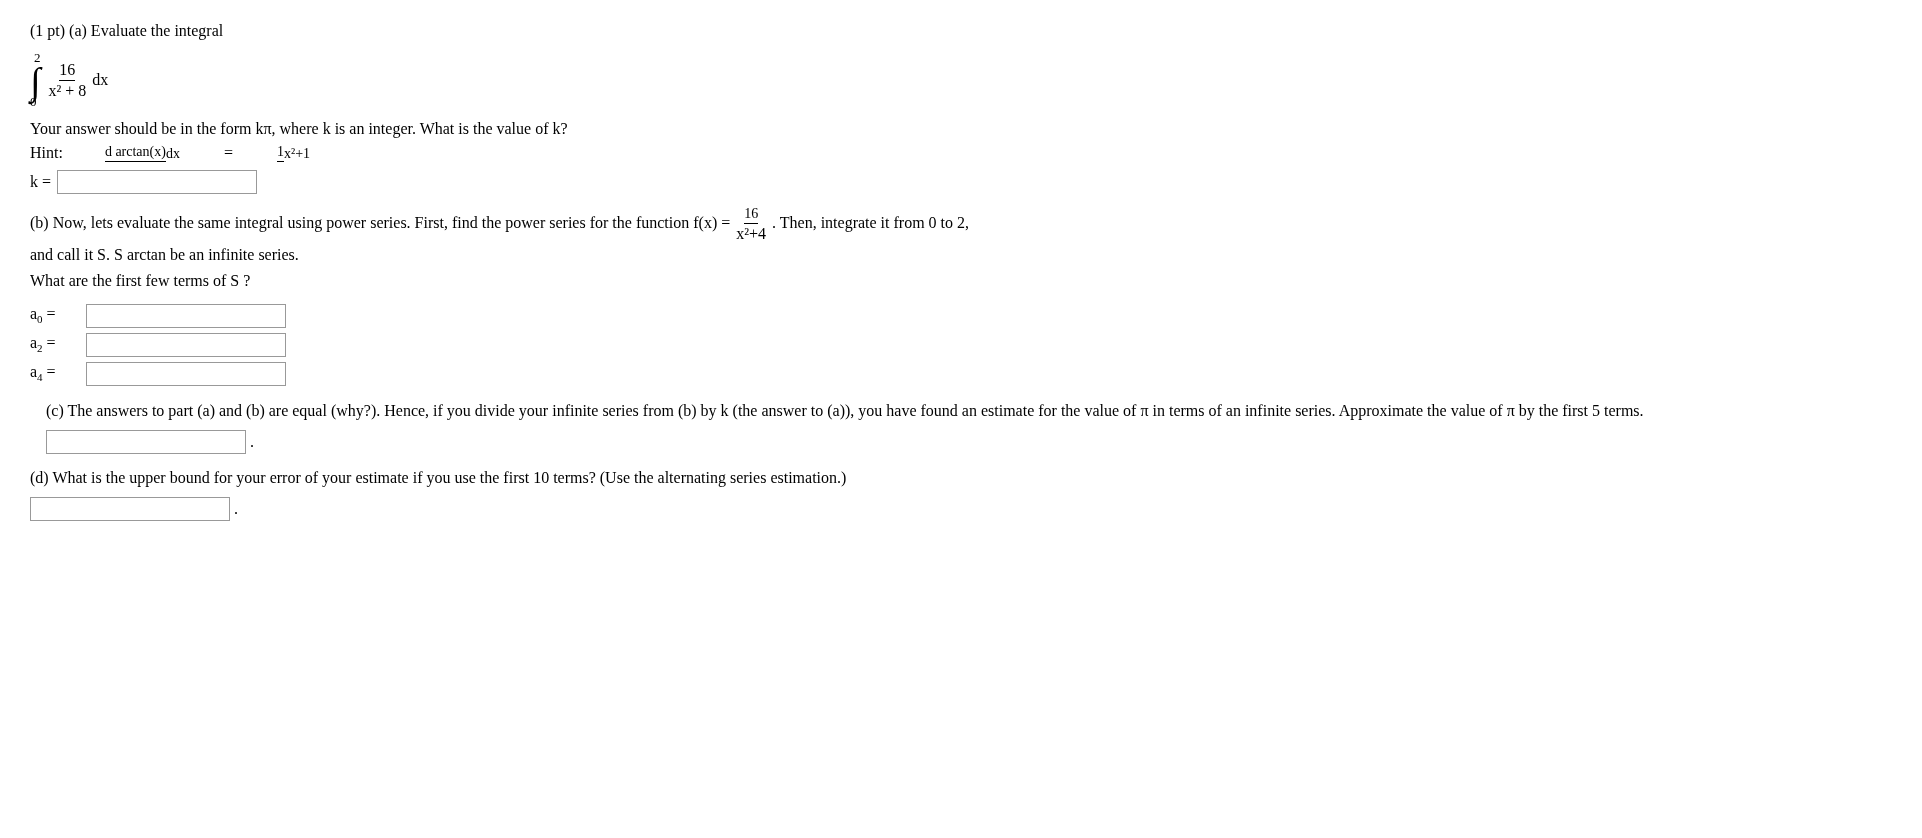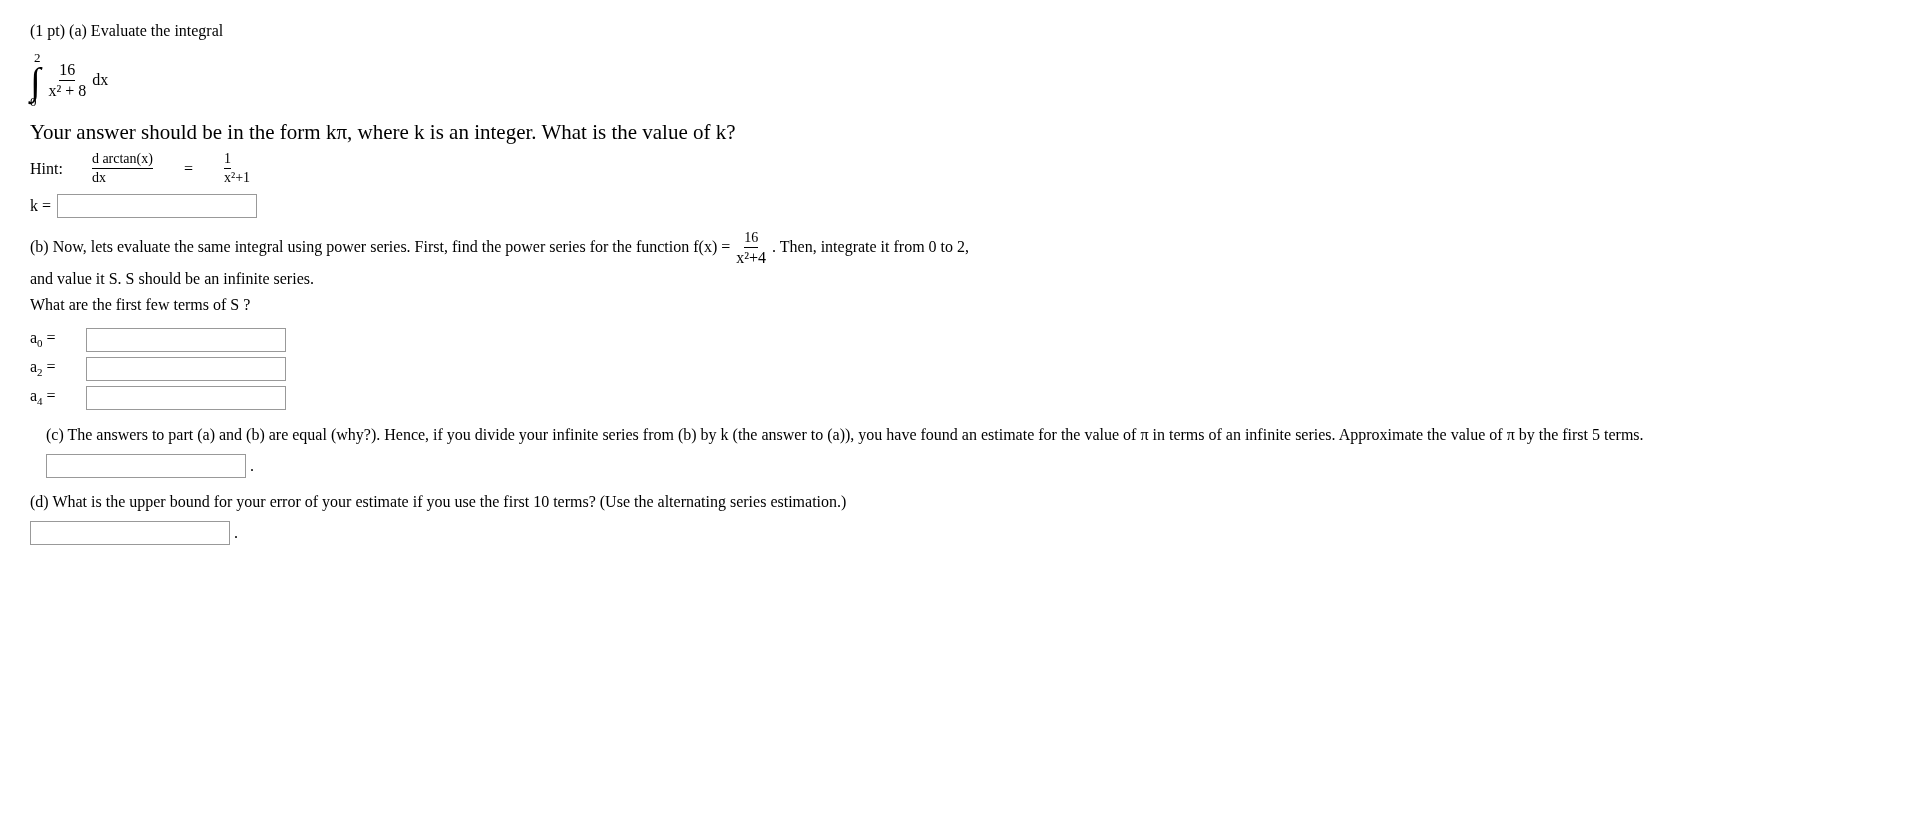"Your answer should be in" .answer-form-line { font-size: 21px -> 16px }
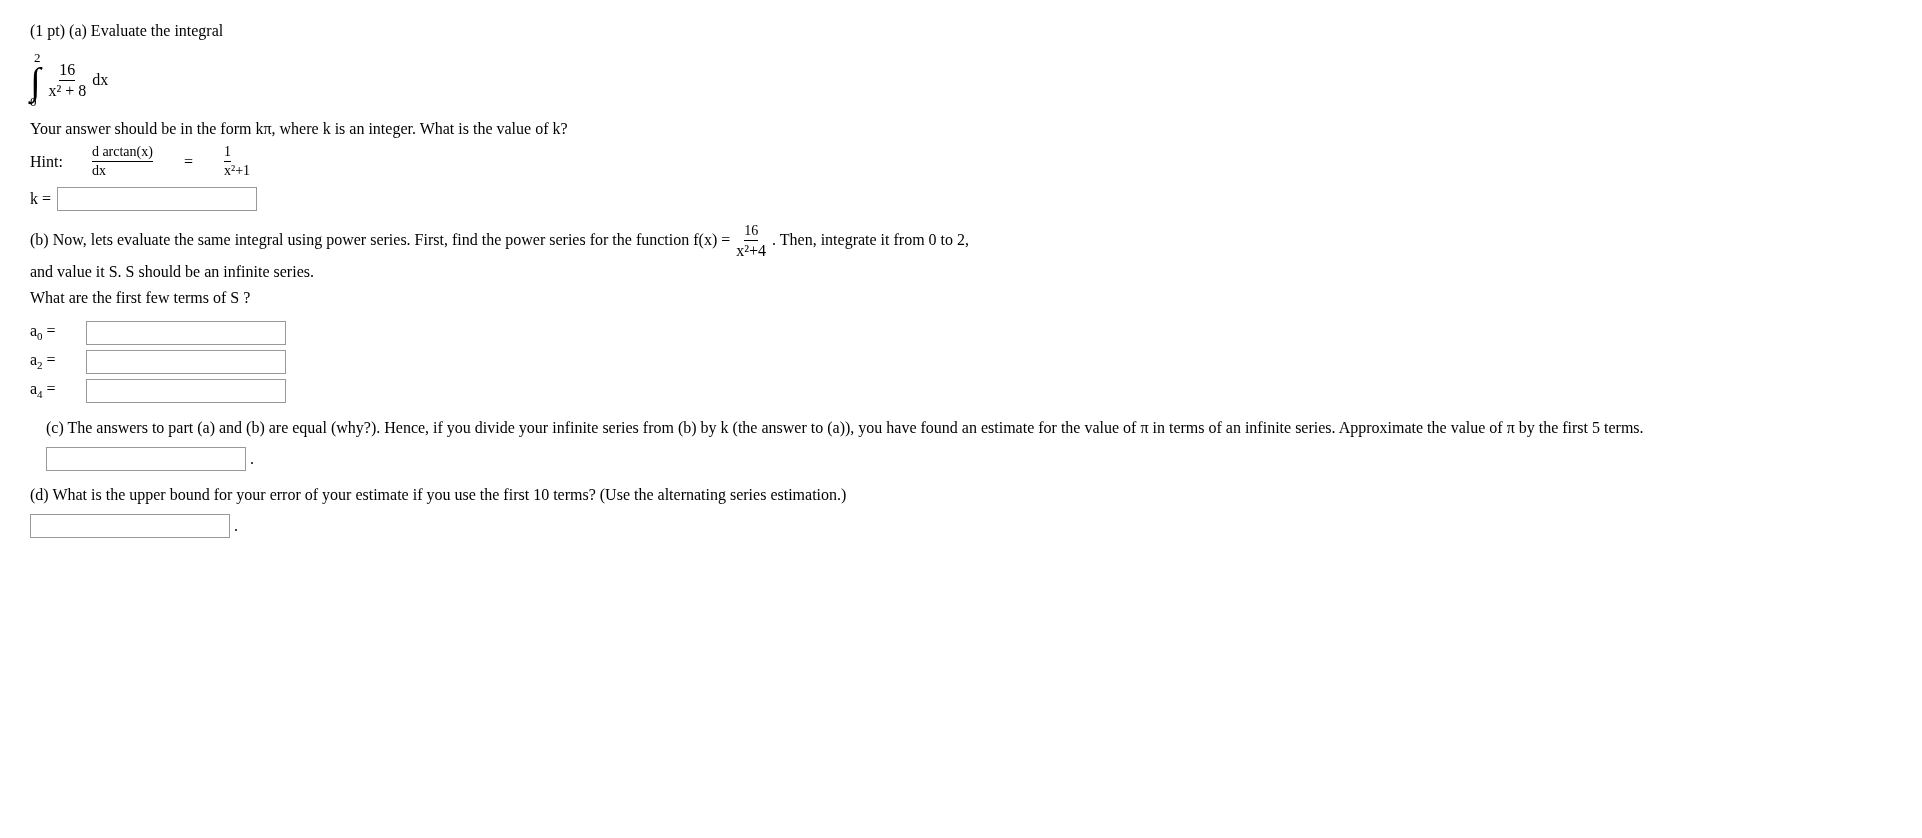"d arctan(x)" .hint-fraction { align-items: flex-start -> flex-end; flex-direction: column -> none; margin: 0 7px -> 0 20px }
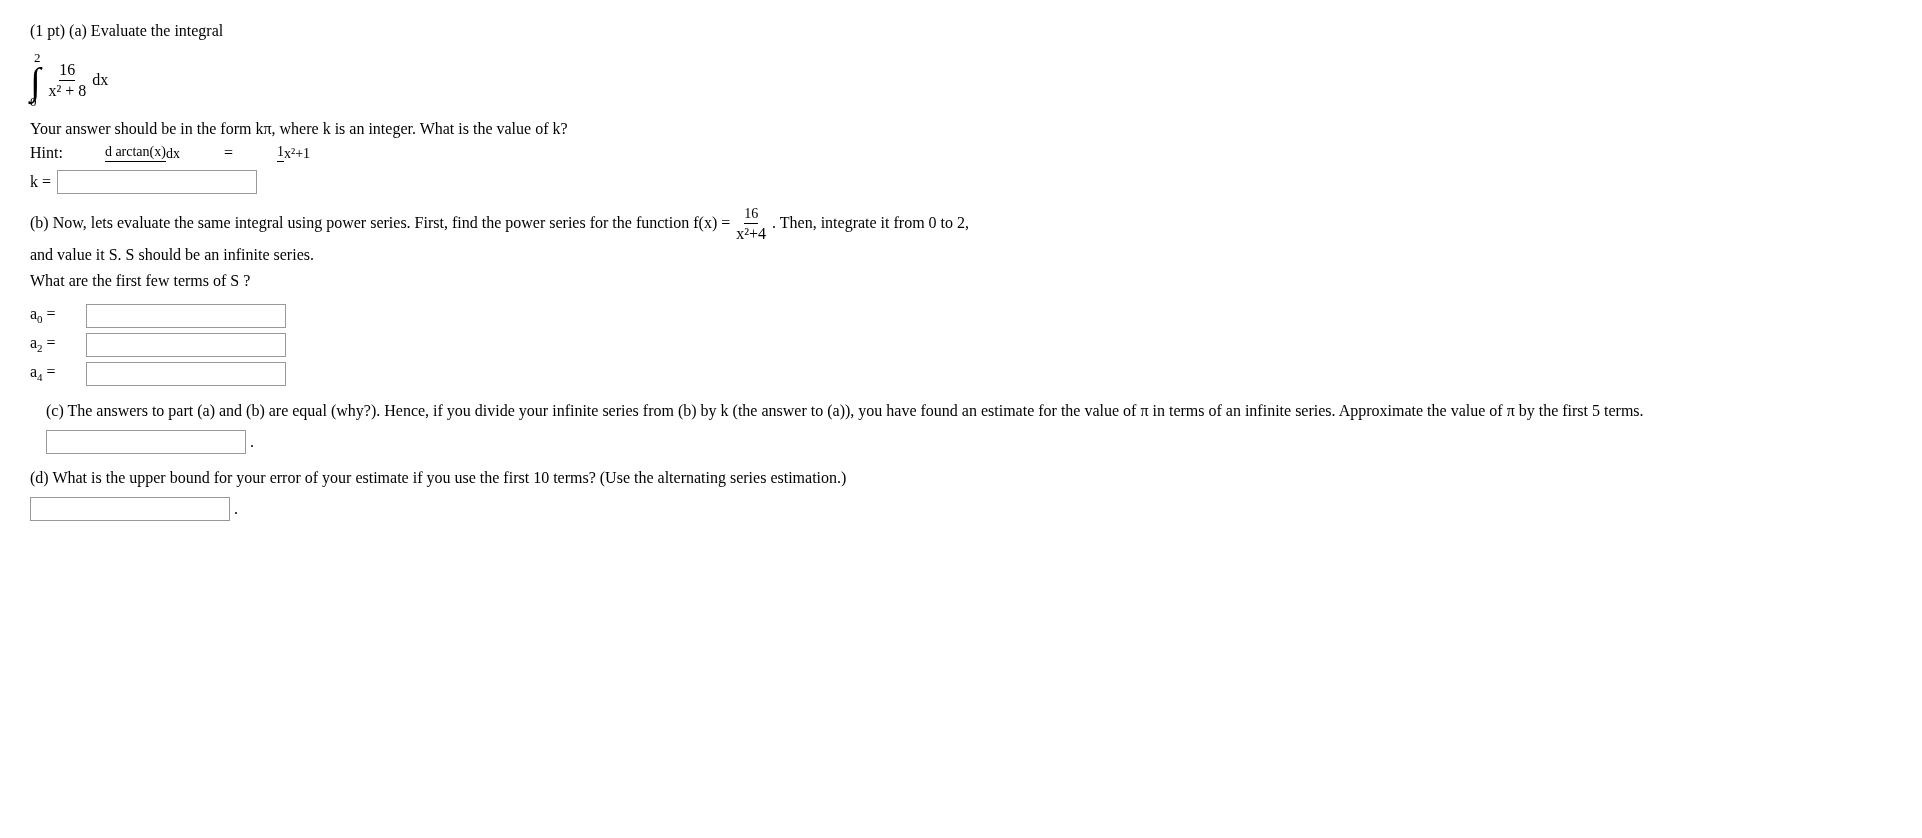"and value it S. S" span { text: value it S. S should -> call it S. S arctan }
